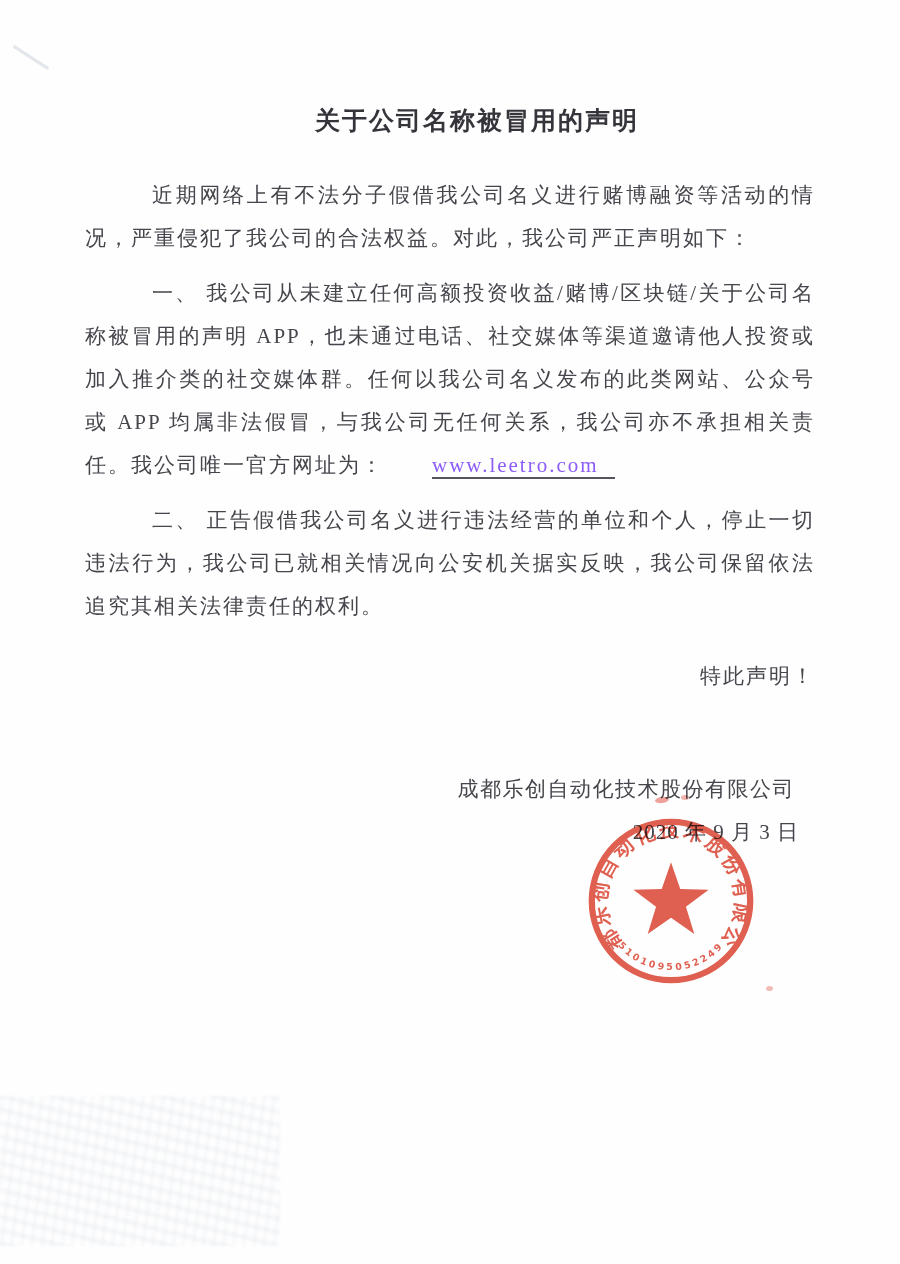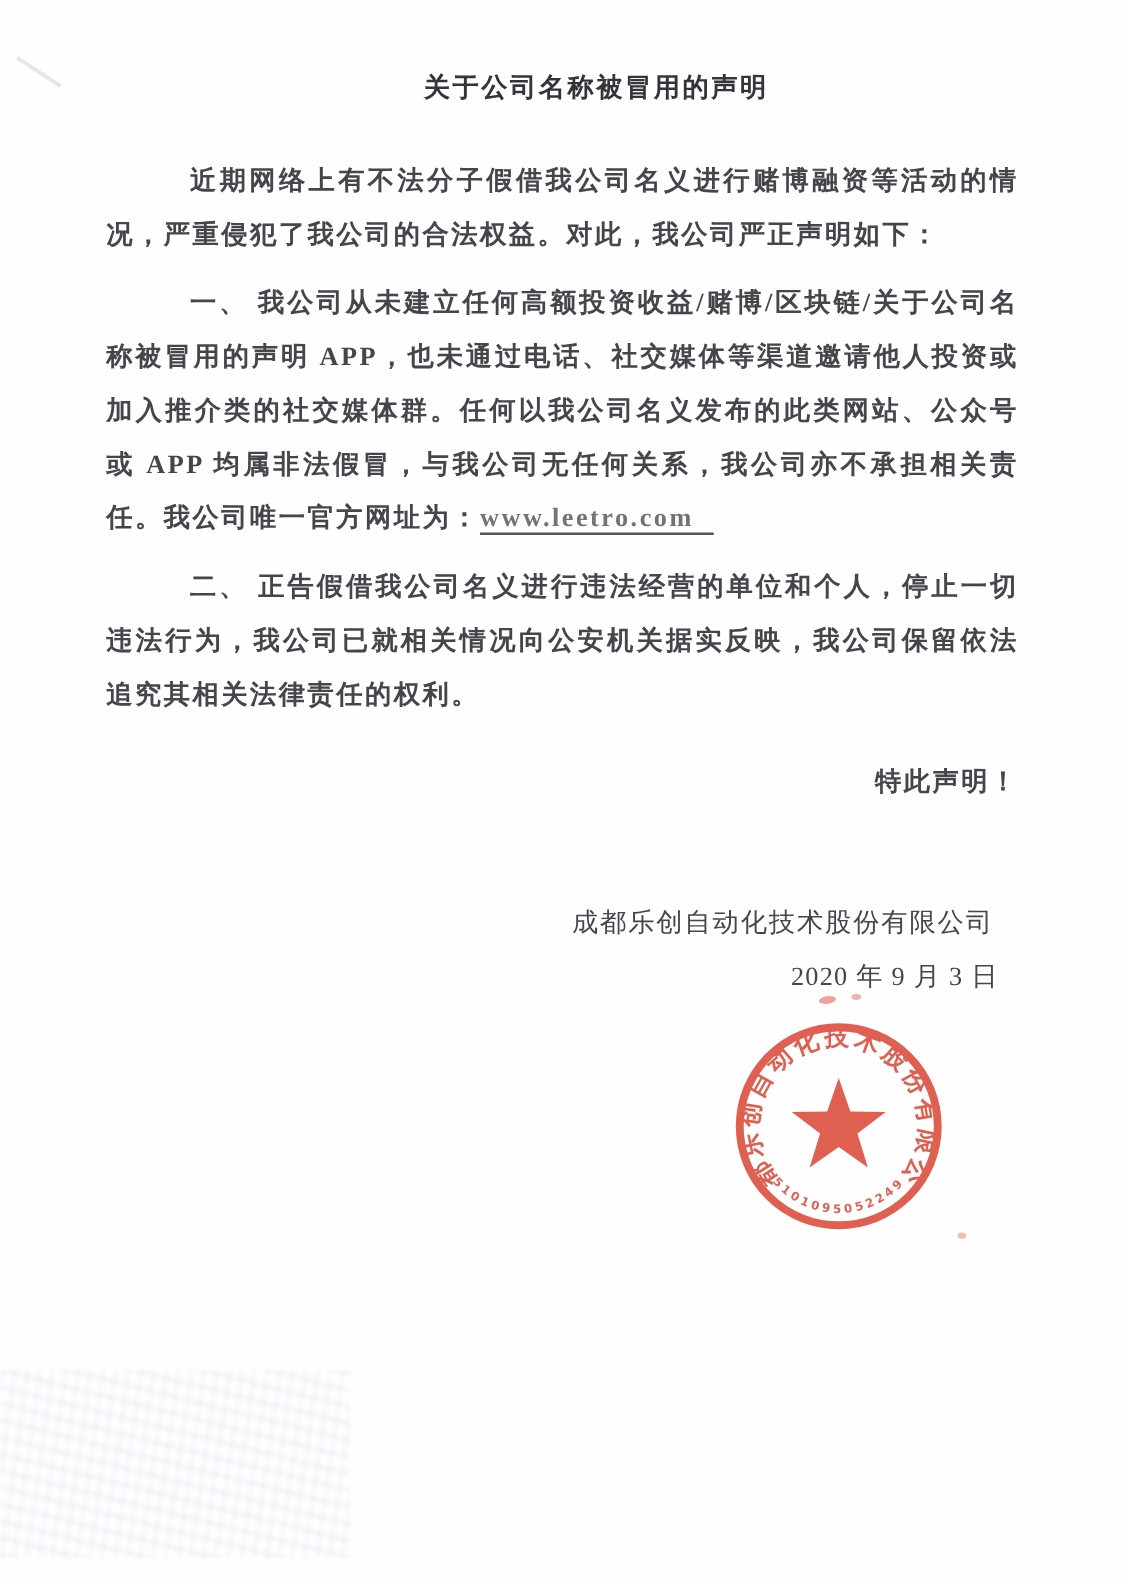"关于公司名称被冒用的声明" .title { font-size: 21px -> 25px; margin-top: 52px -> 103px }
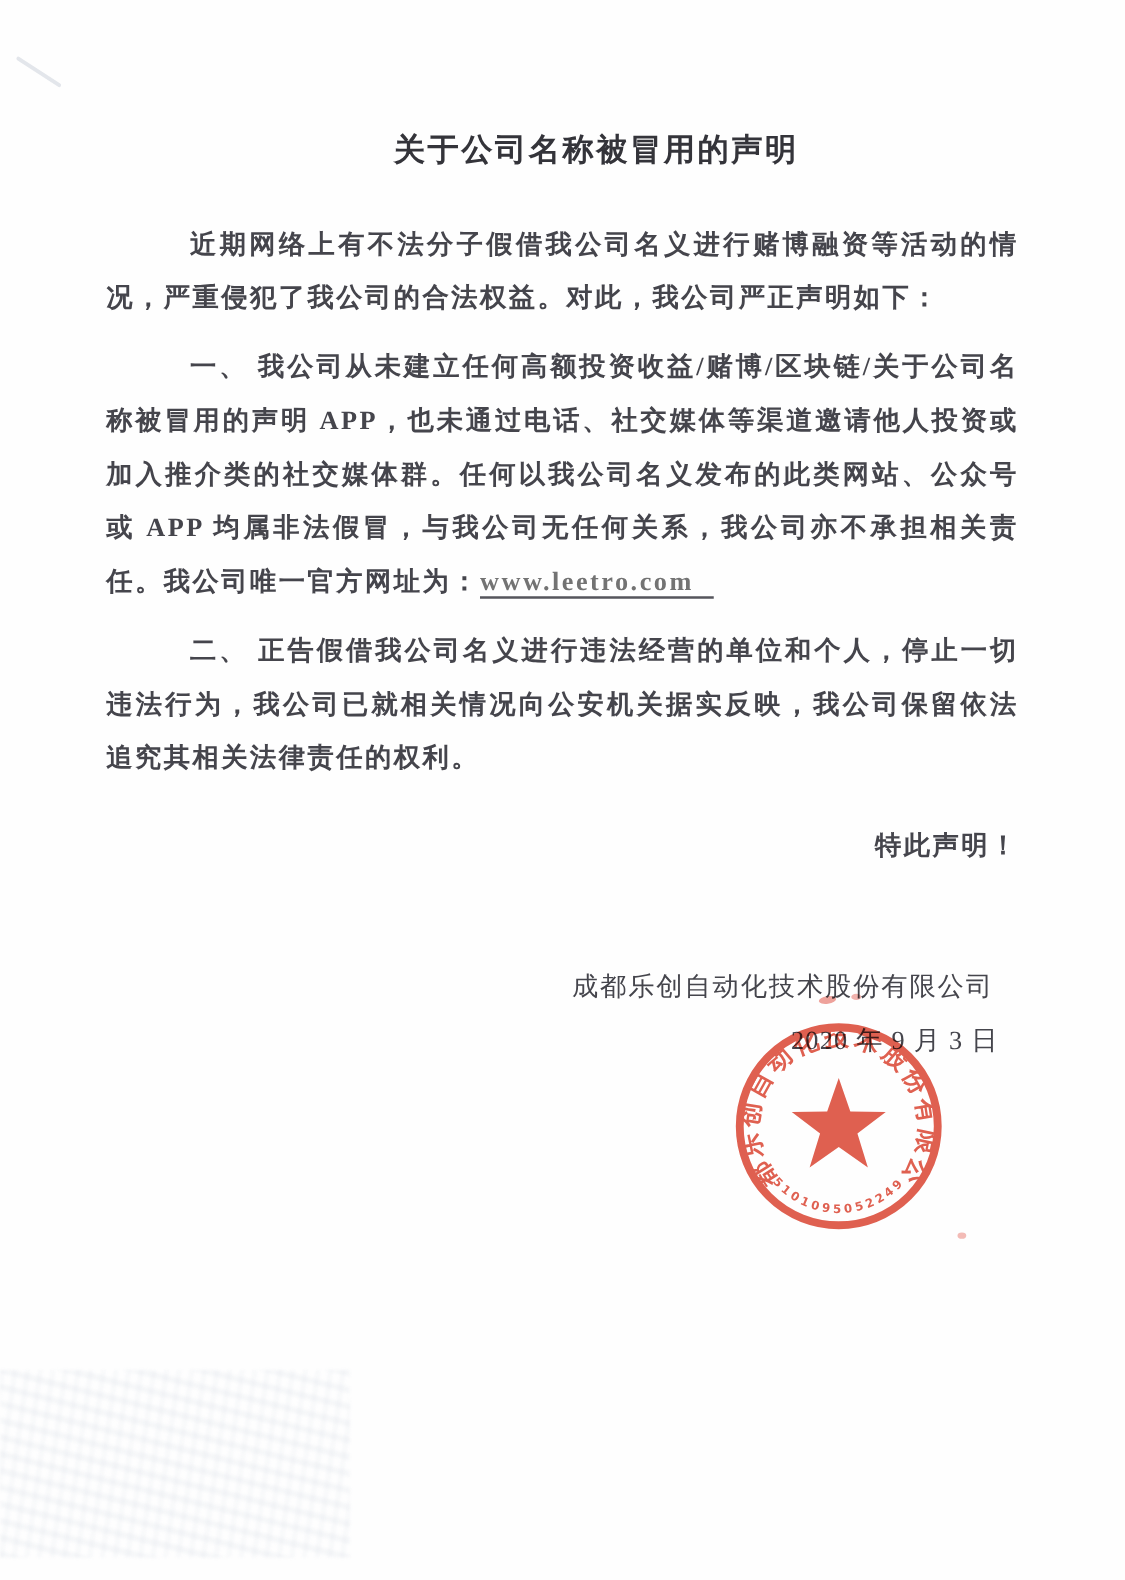"近期网络上有不法分子假借我公司名义进行赌博融资等活动的情况，严重侵犯了我公司的合" .para { font-weight: bold -> none }
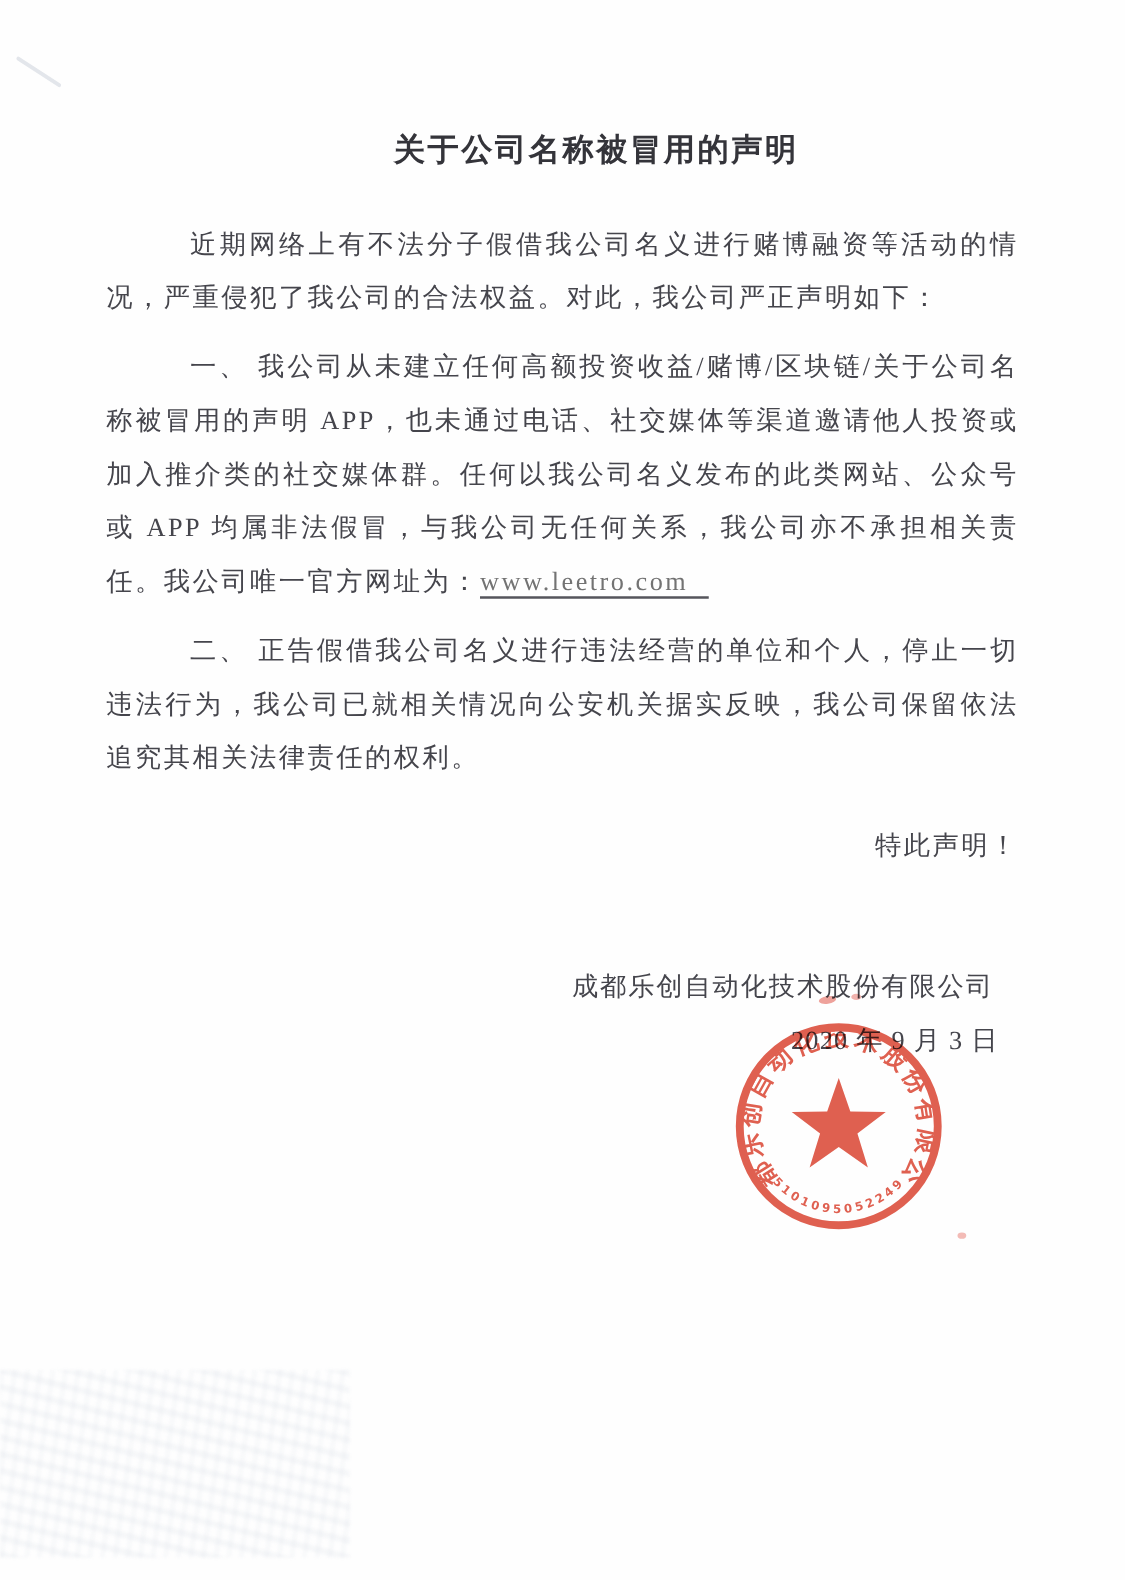"www.leetro.com" .url { color: #737373 -> #8b5cf6; margin-left: none -> 48px }
